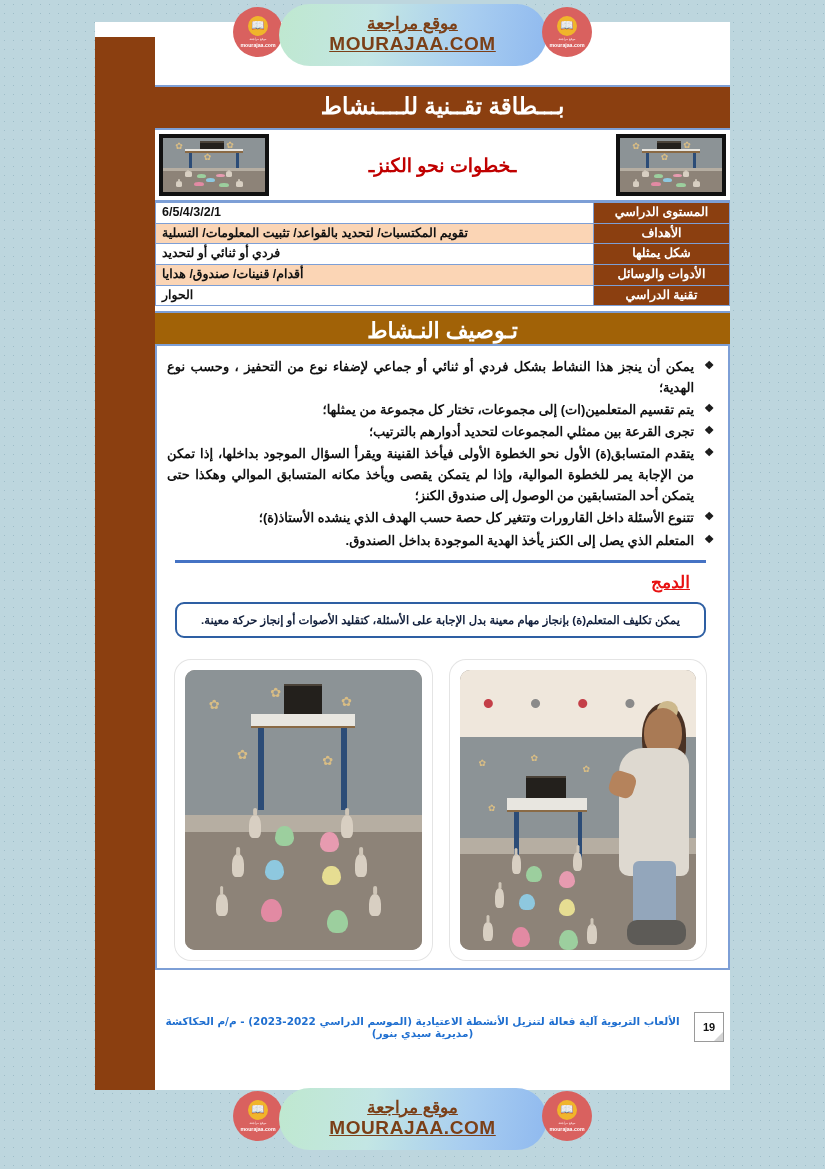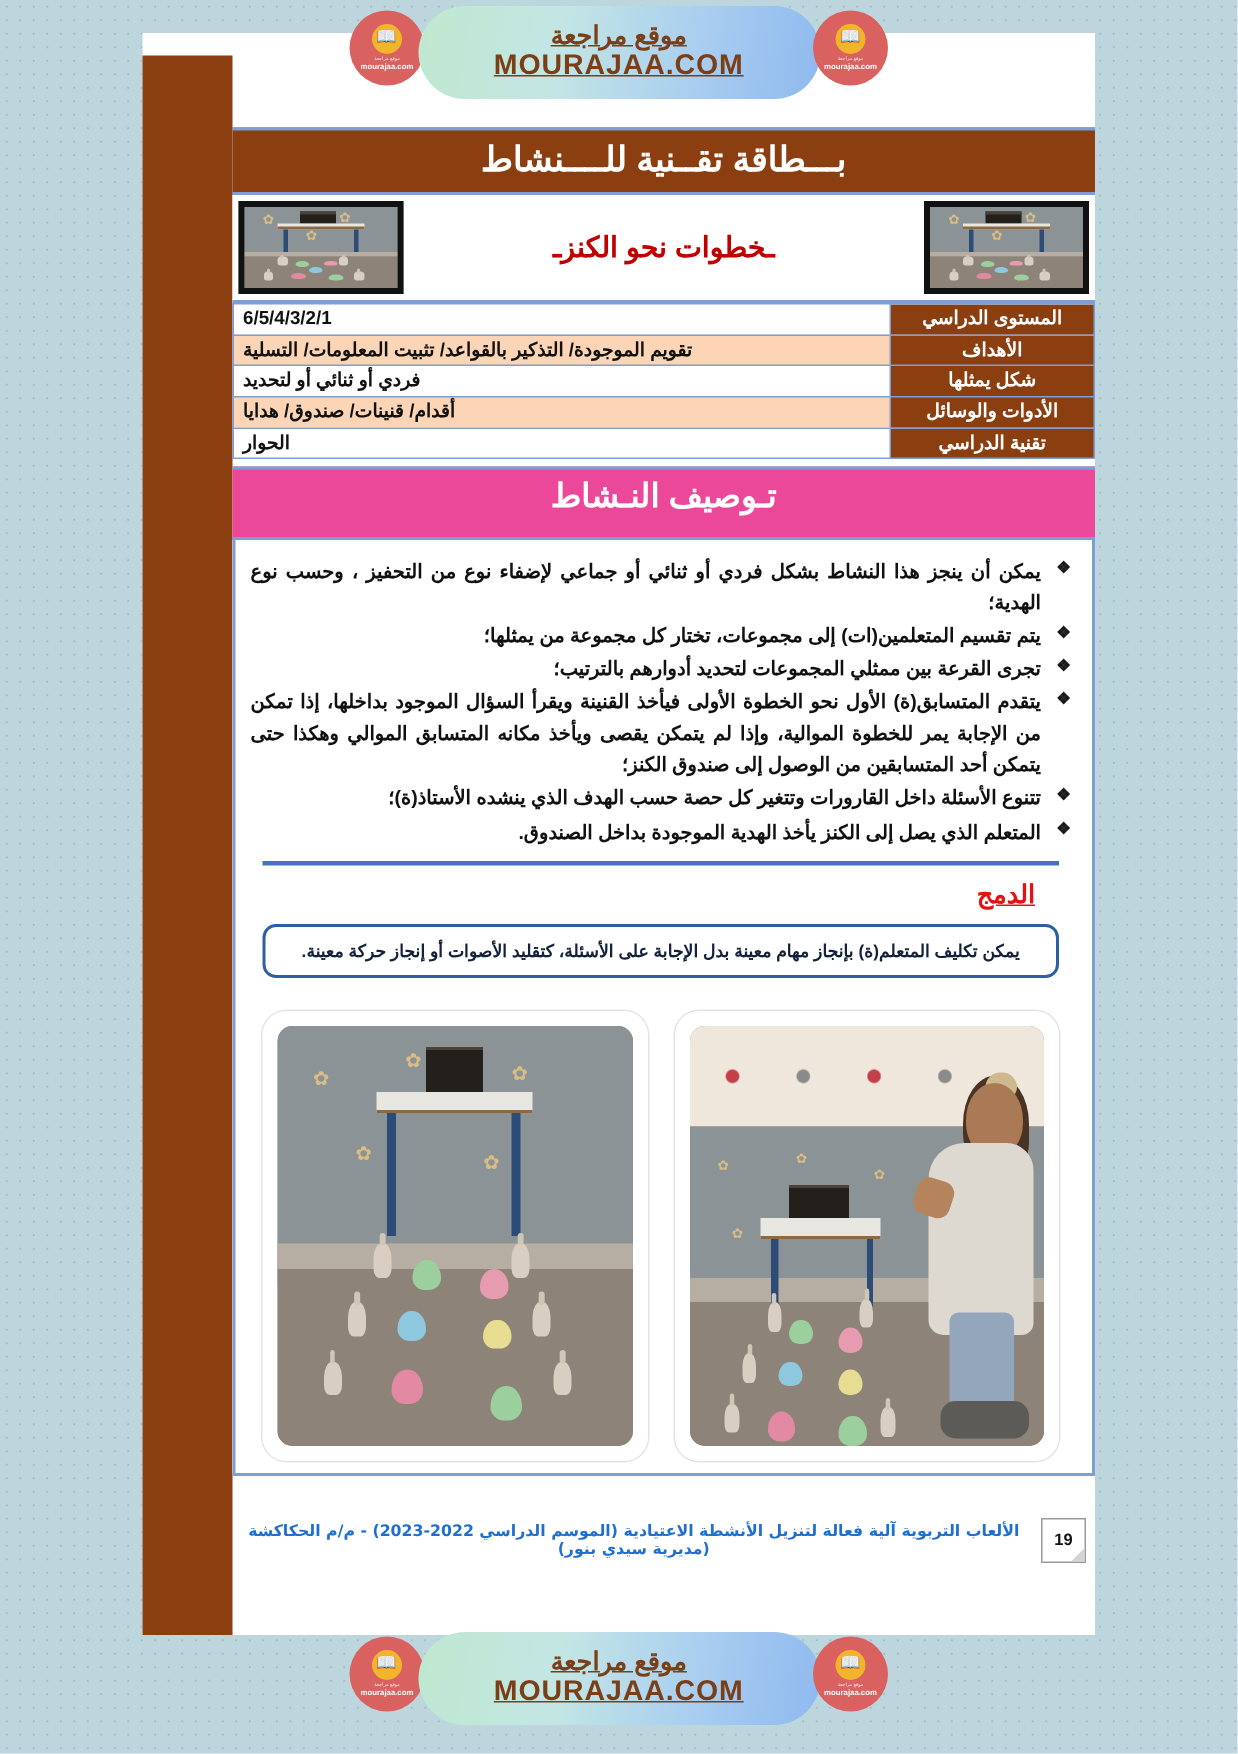"تقويم الموجودة/ التذكير بالقواعد/ تثبيت" td.info-value { text: الموجودة/ التذكير -> المكتسبات/ لتحديد }
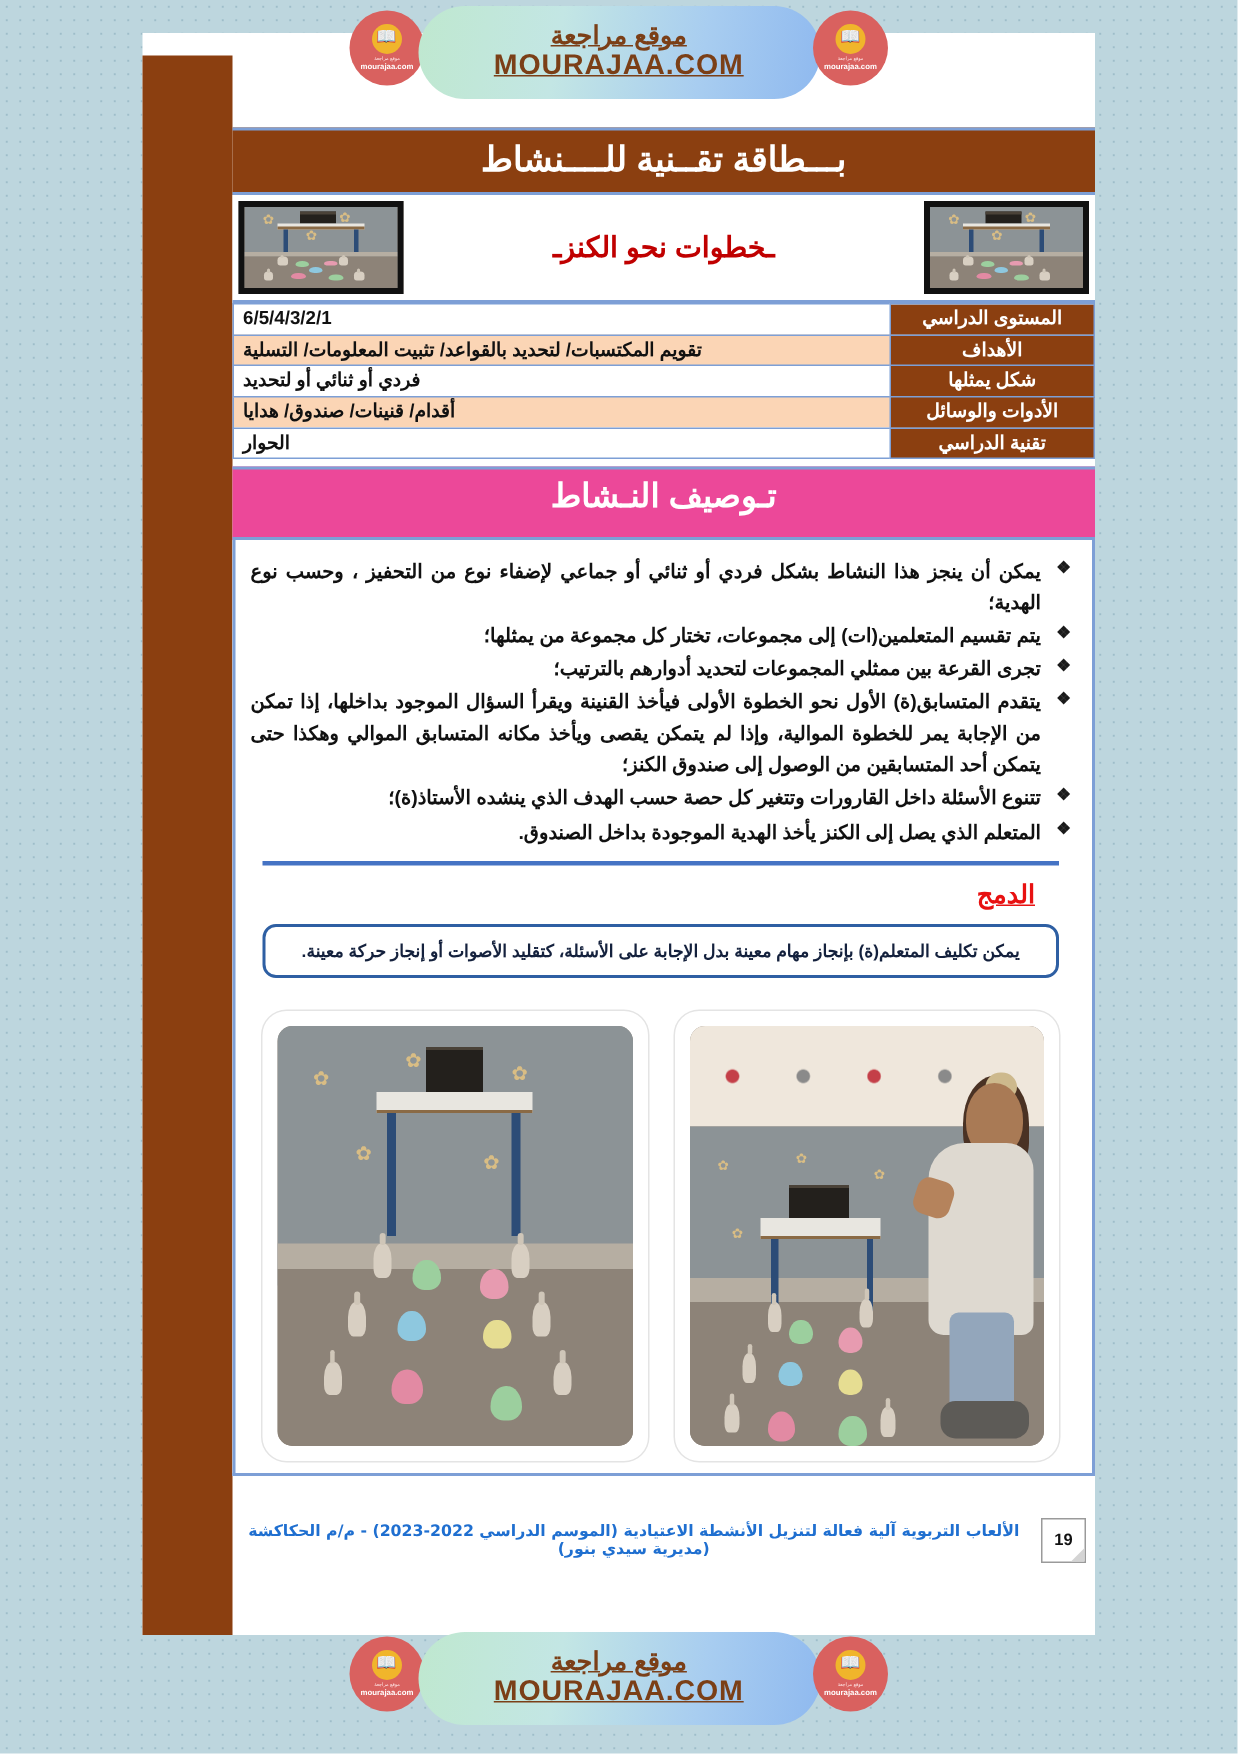"تـوصيف النـشاط" .section-title { background: #ec4899 -> #a16207; padding: 5px 0 14px -> 5px 0 0 }
